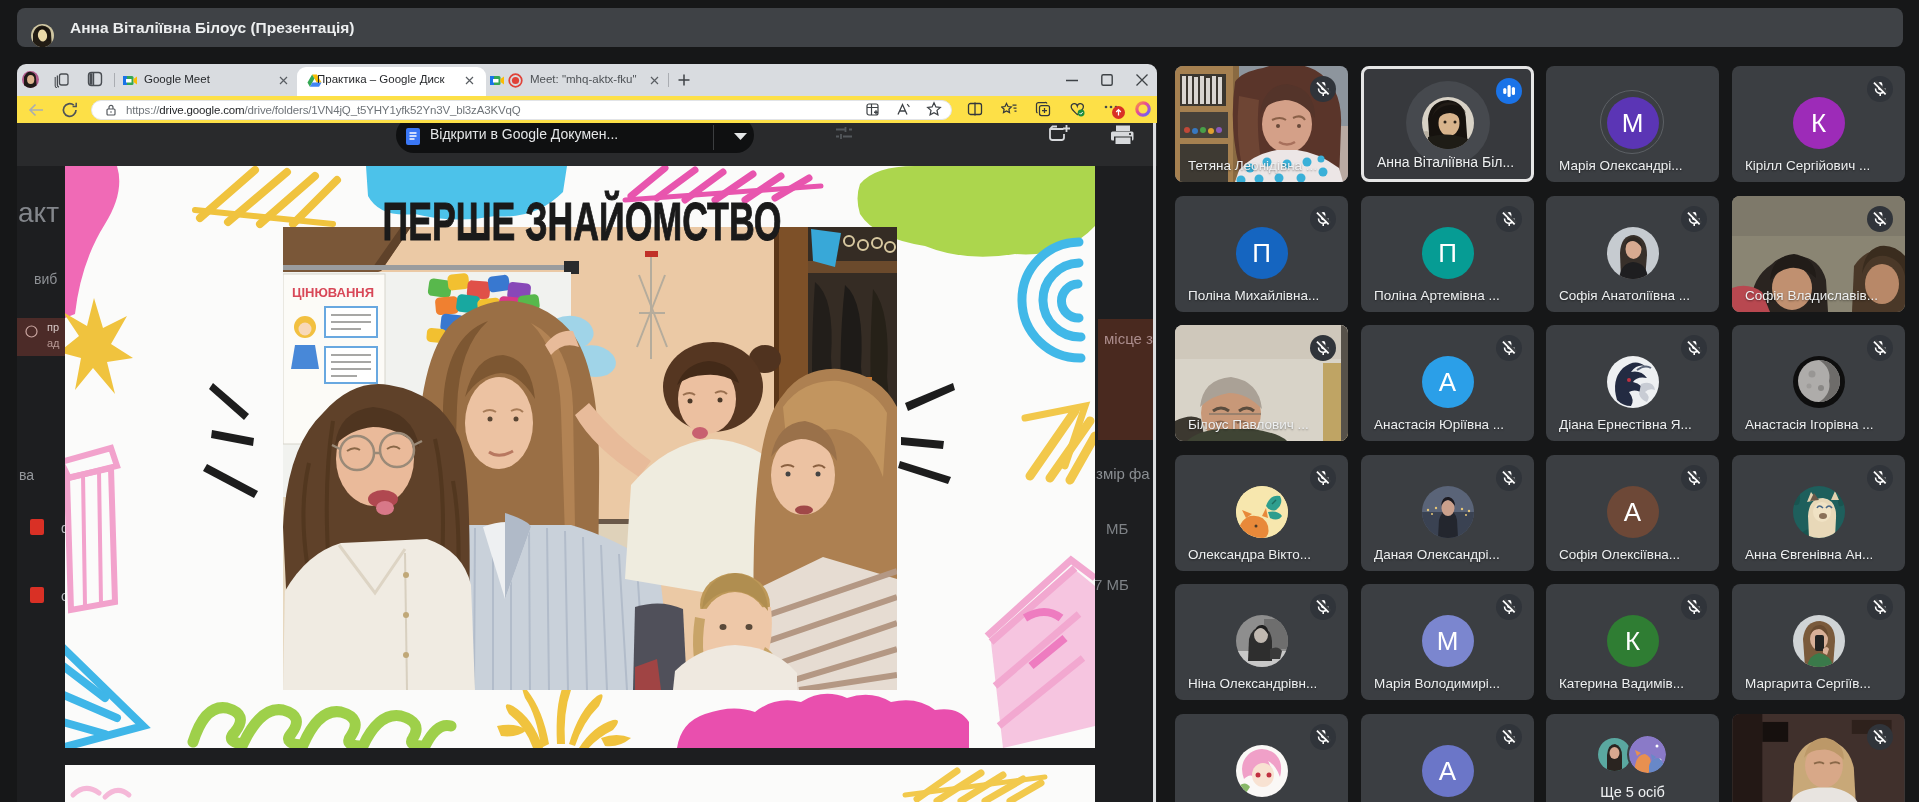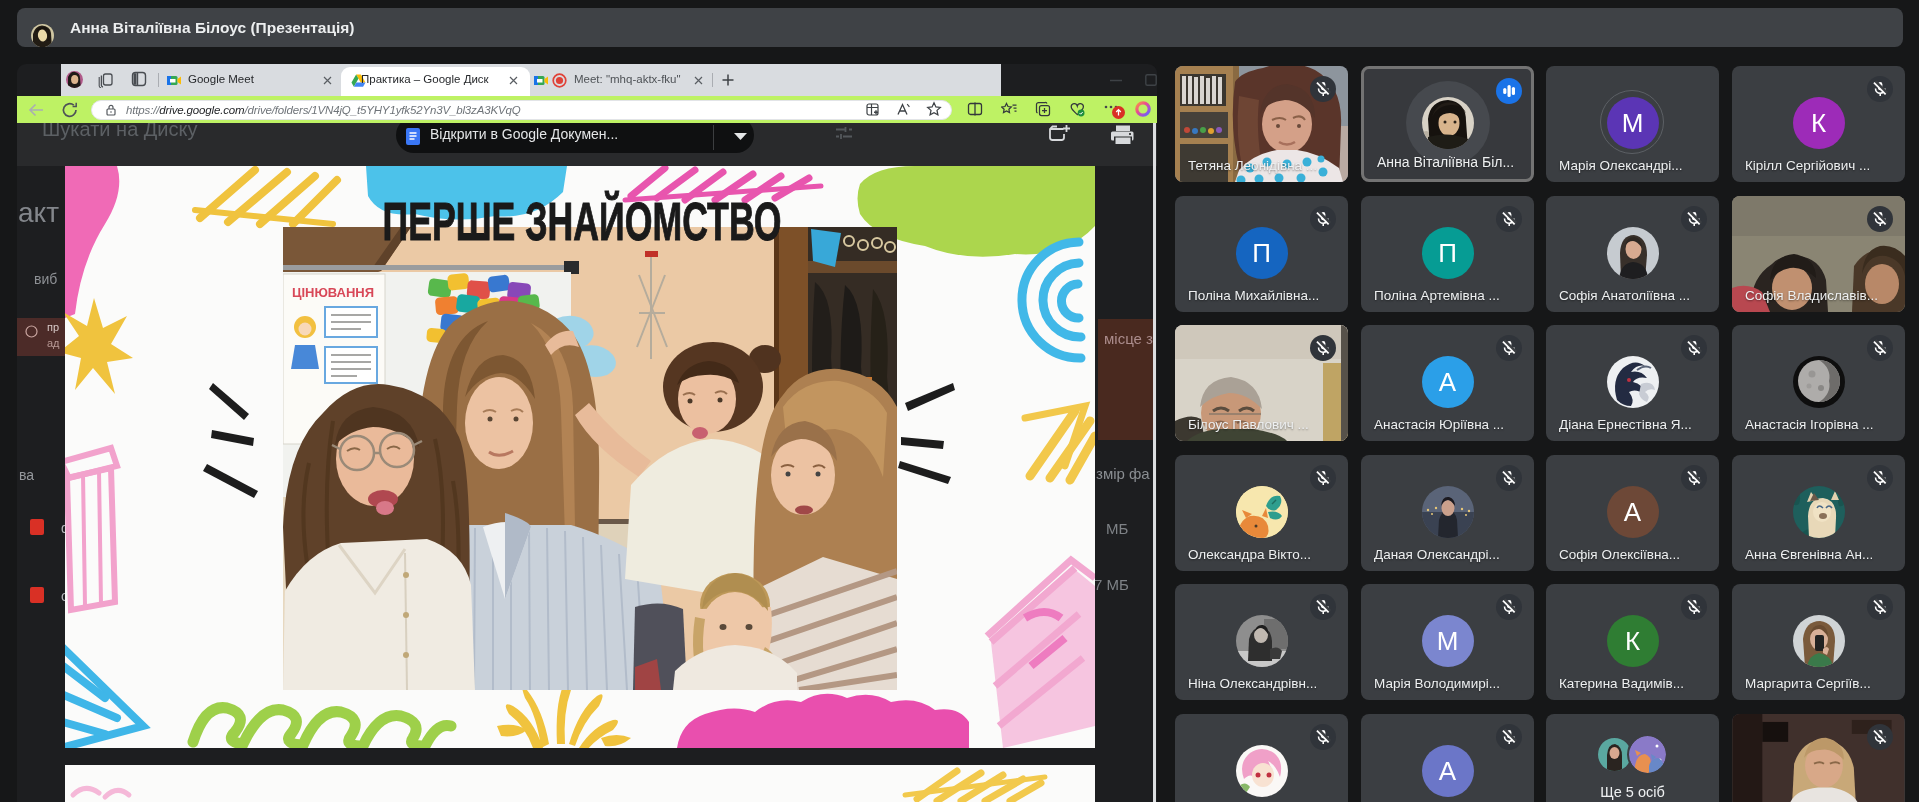"Google Meet" #tabstrip { margin-left: 44px -> none; width: 940px -> 1140px }
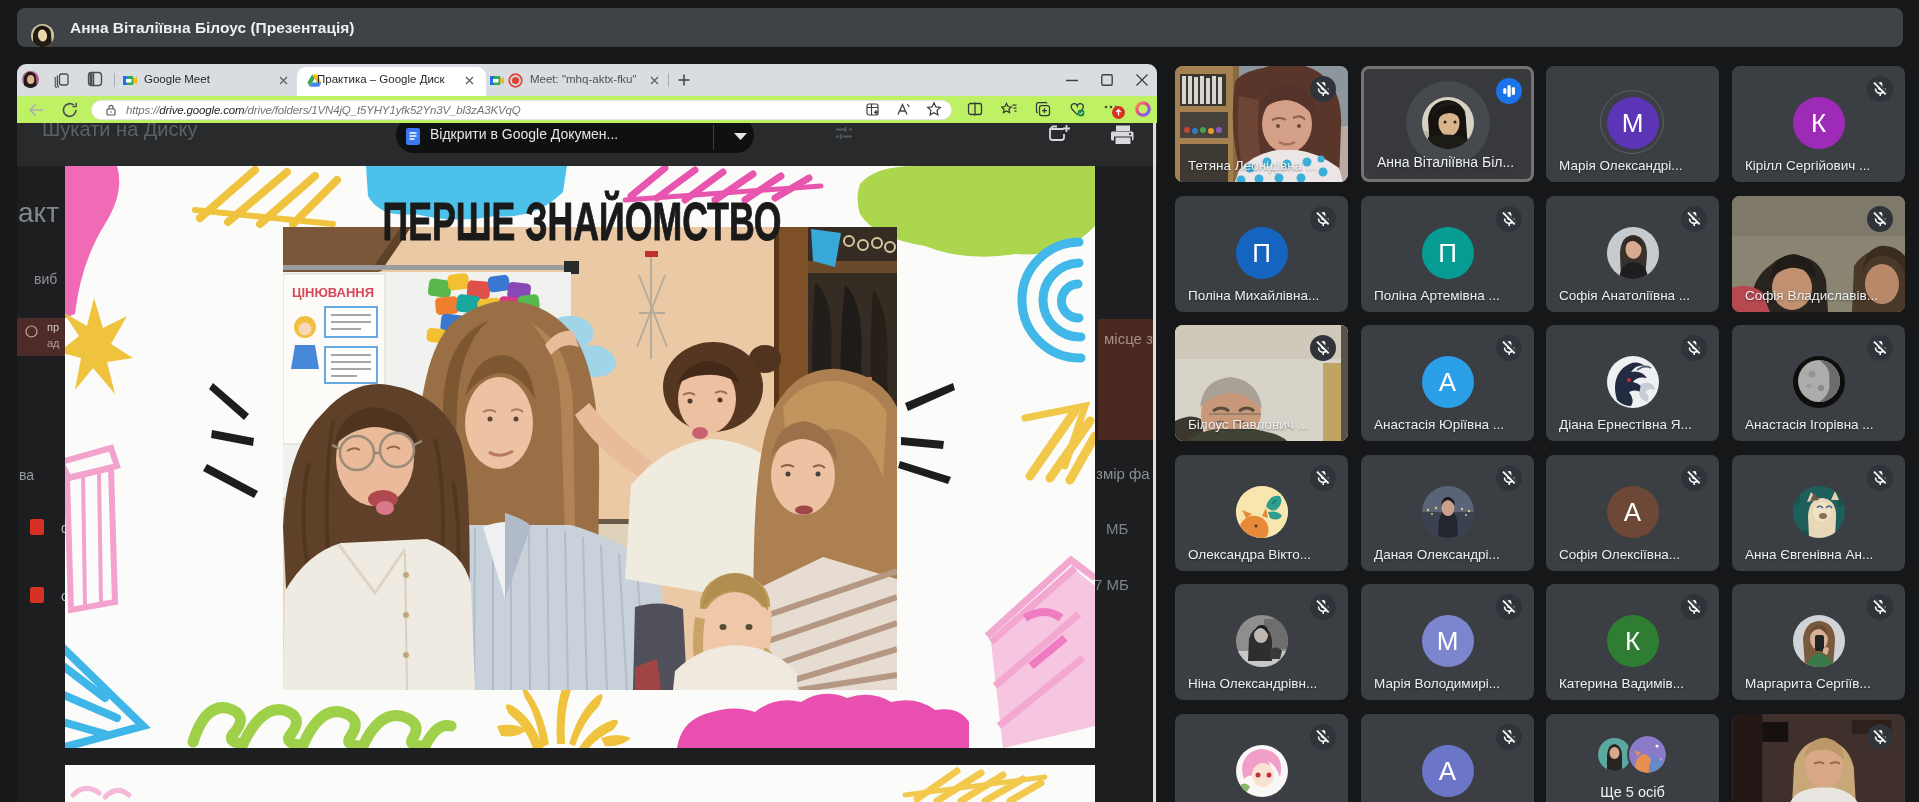"https://drive.google.com/drive/folders/1" #toolbar { background: #bef264 -> #fde047; font-style: italic -> none }
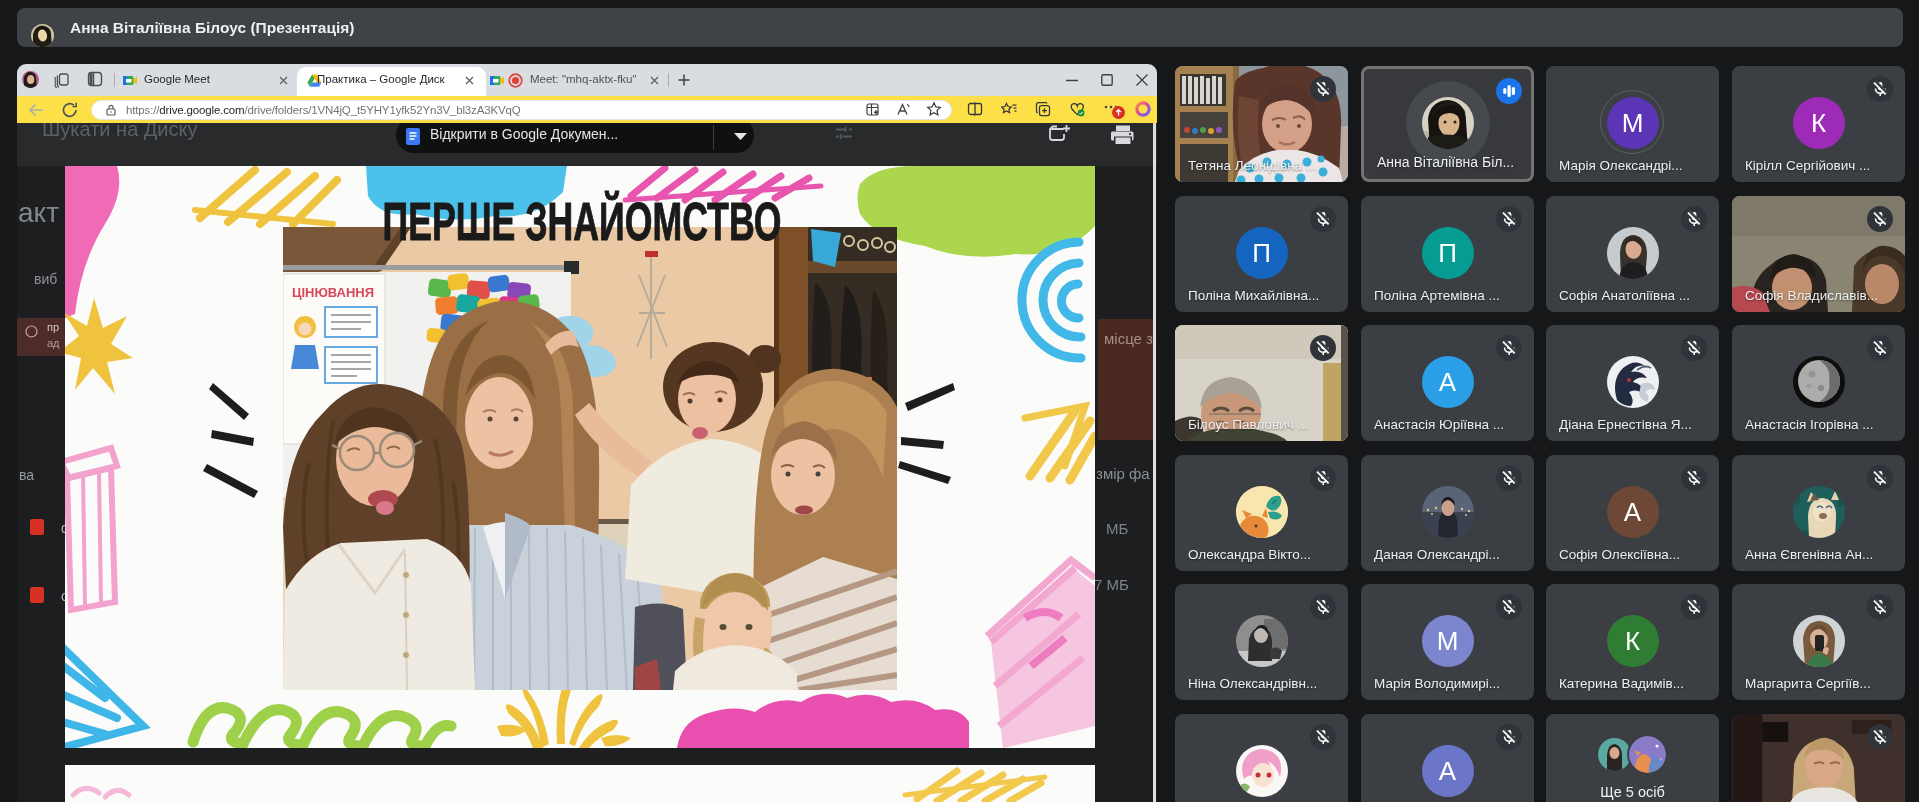"Шукати на Диску" div.abs { html: <div>Шукати на Диску</div> -> none }
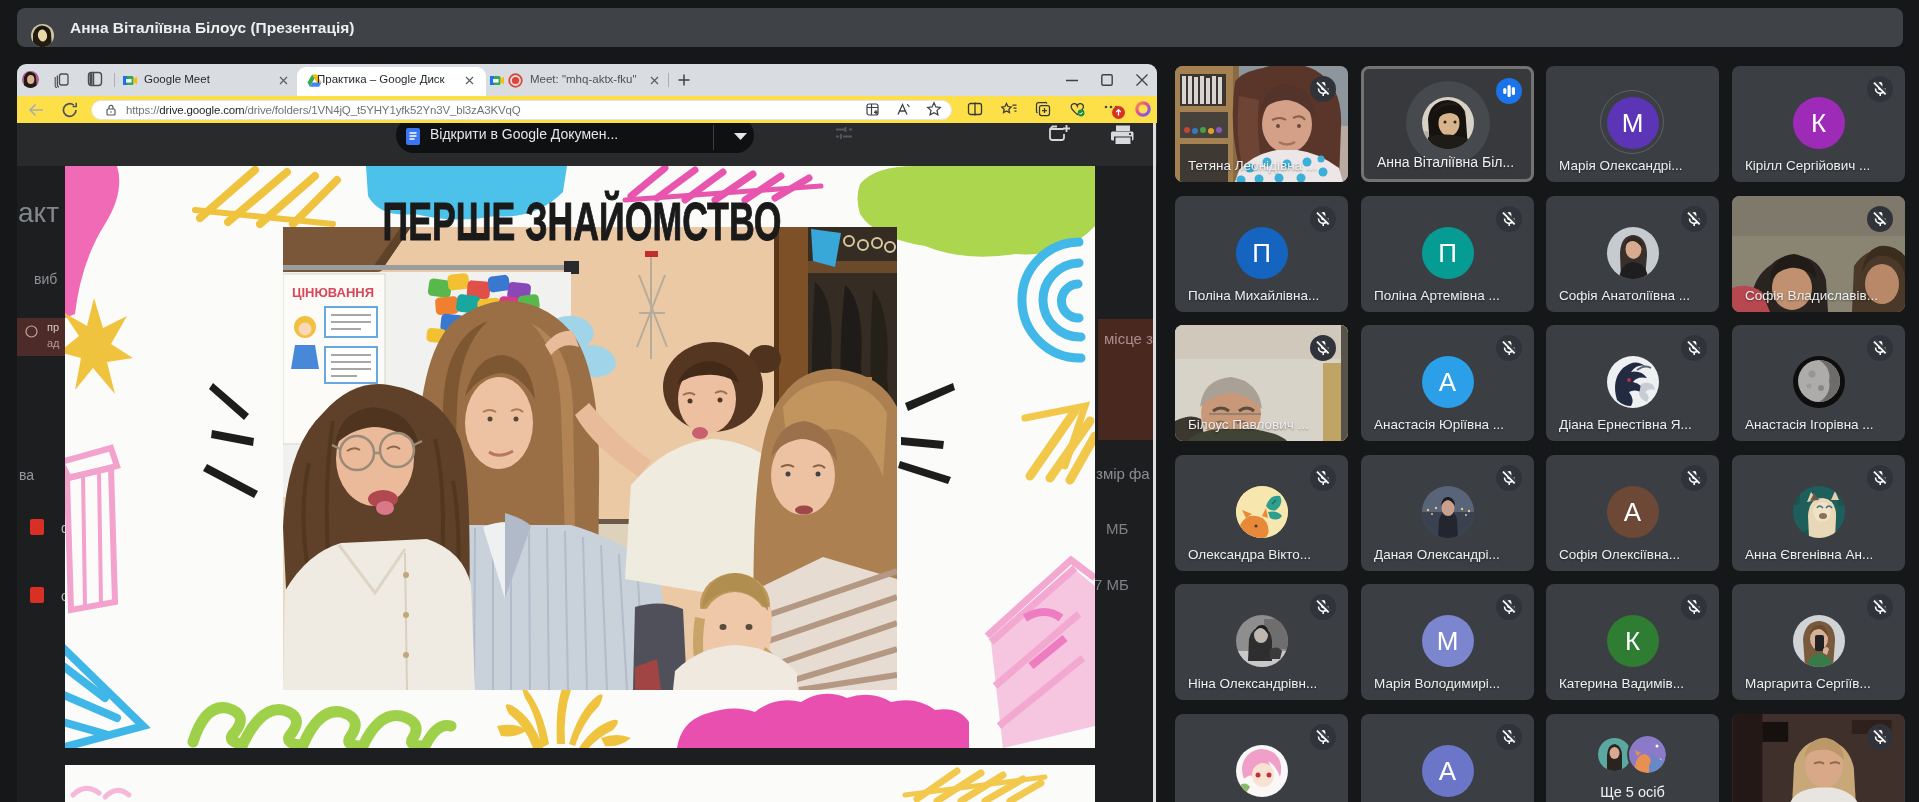"Анна Віталіївна Біл..." div.tile { border: 3px solid #737373 -> 3px solid #e5e5e5 }
